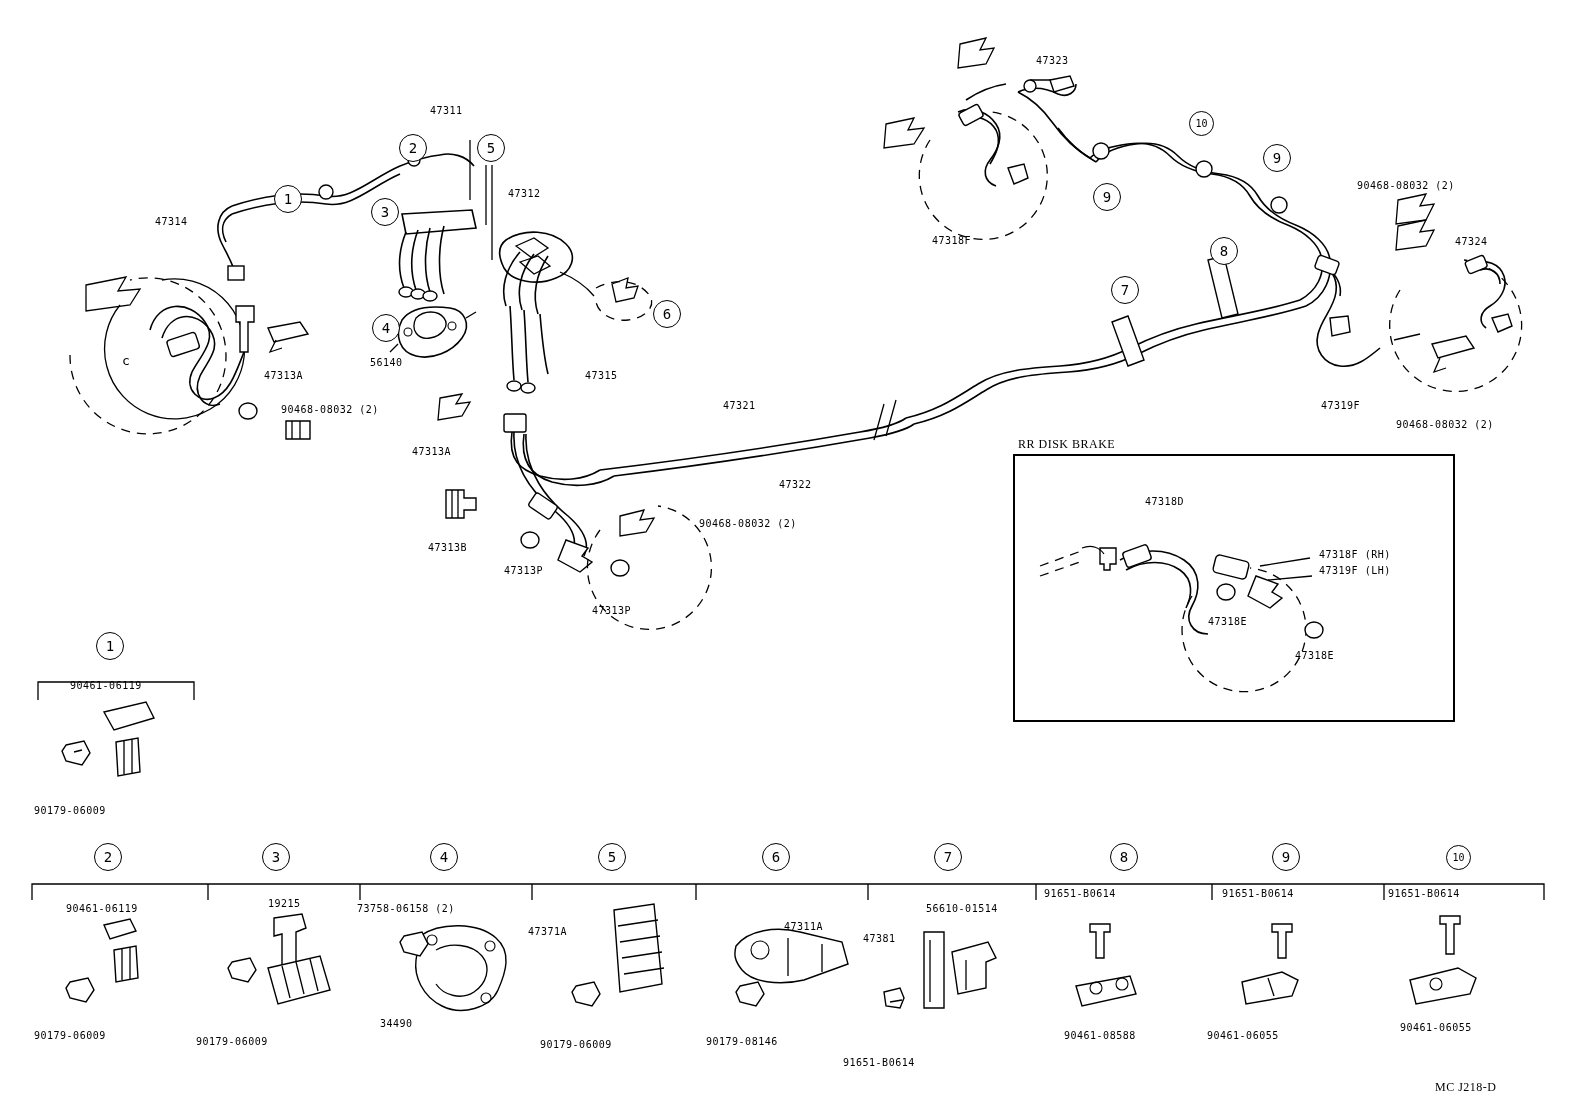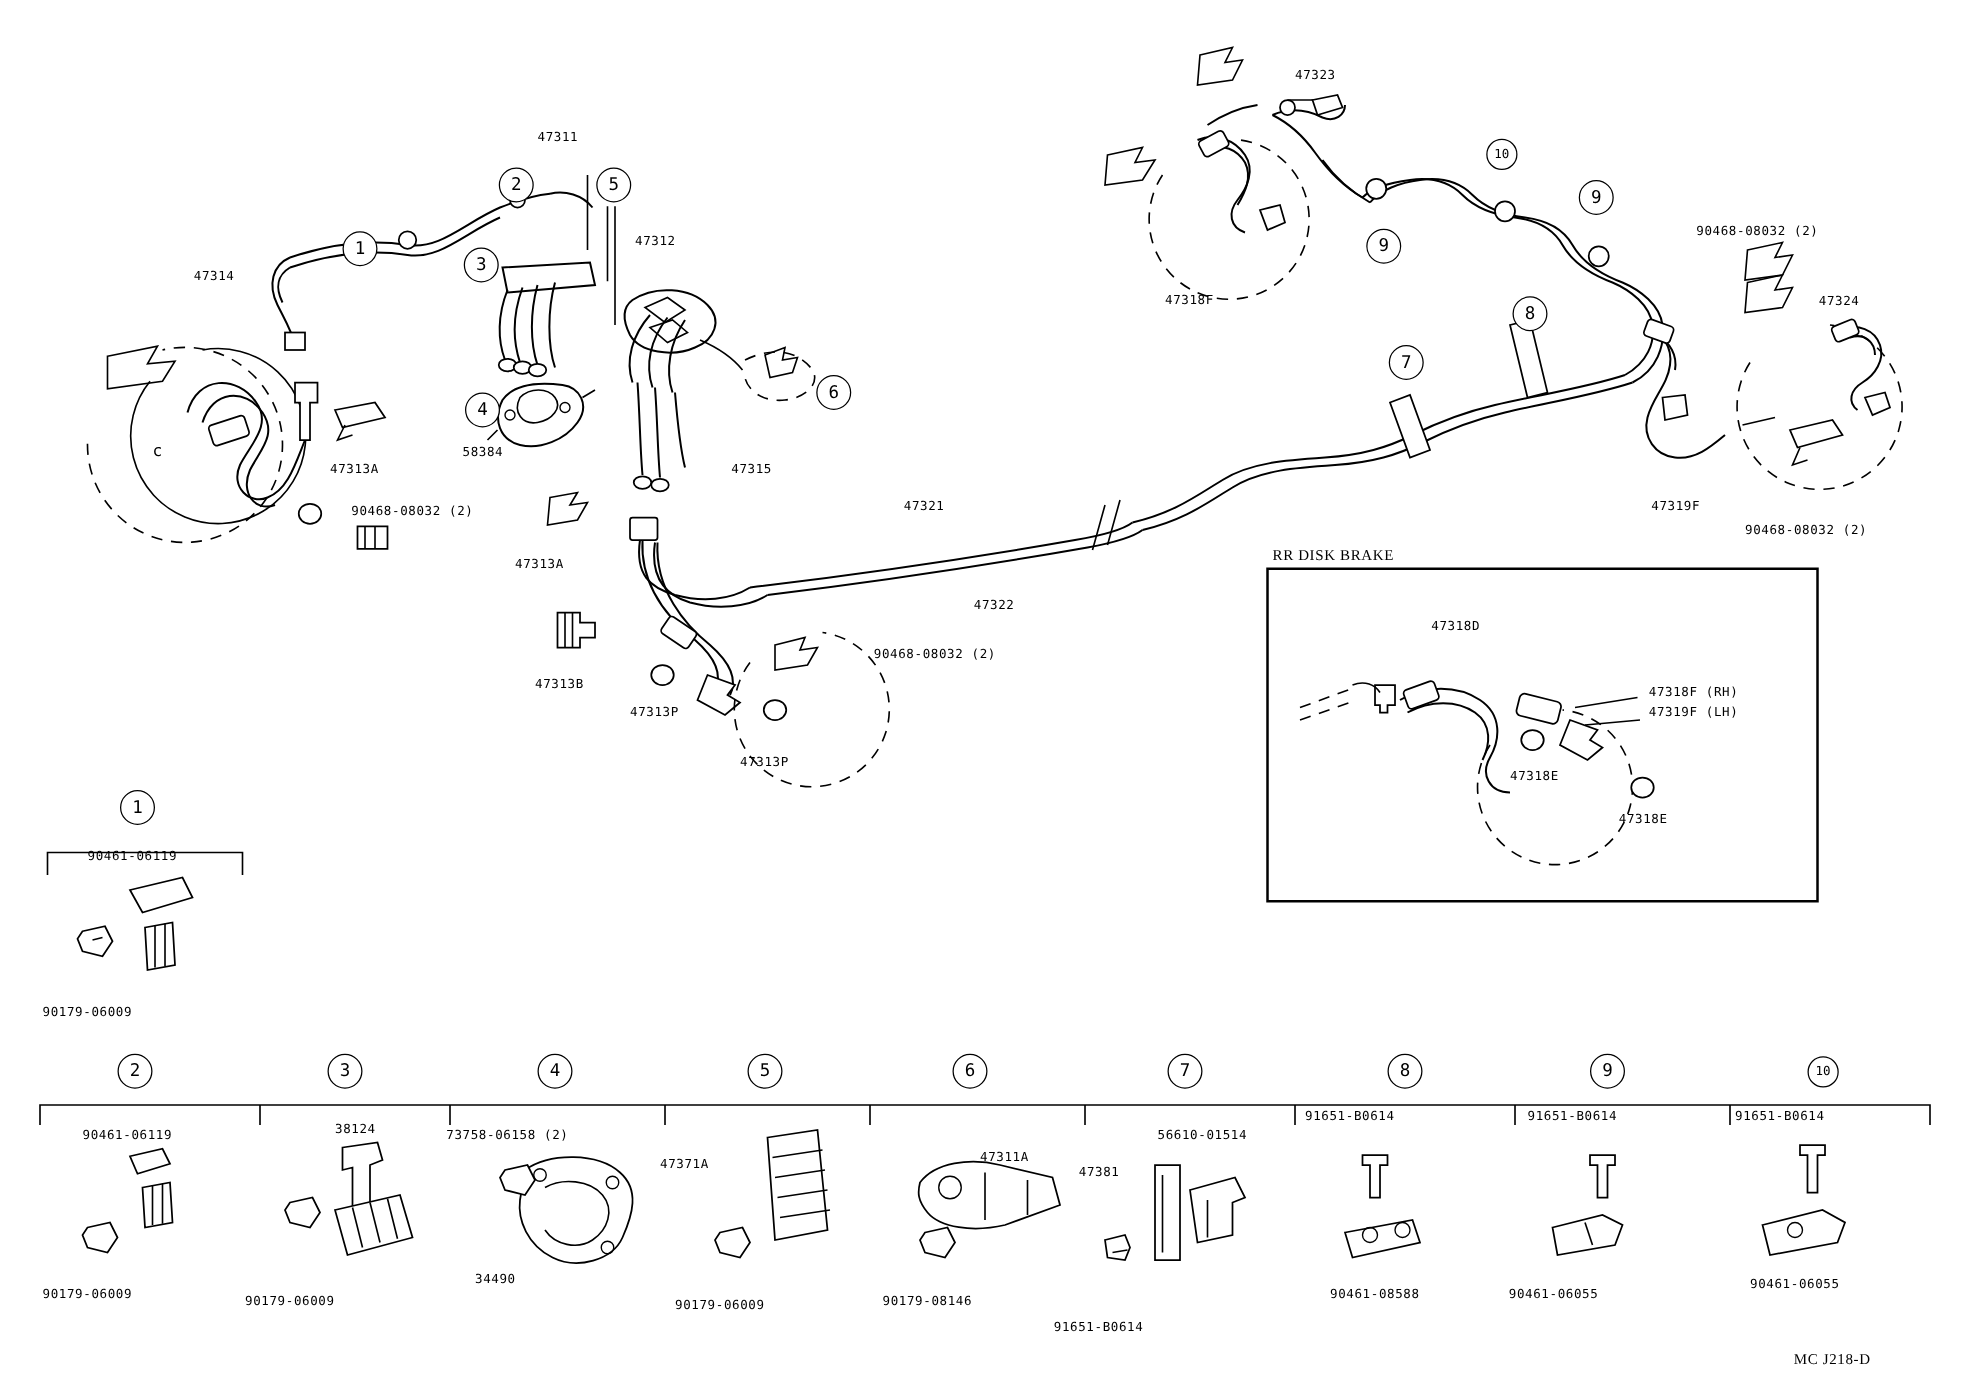"58384" div.lbl { text: 58384 -> 56140 }
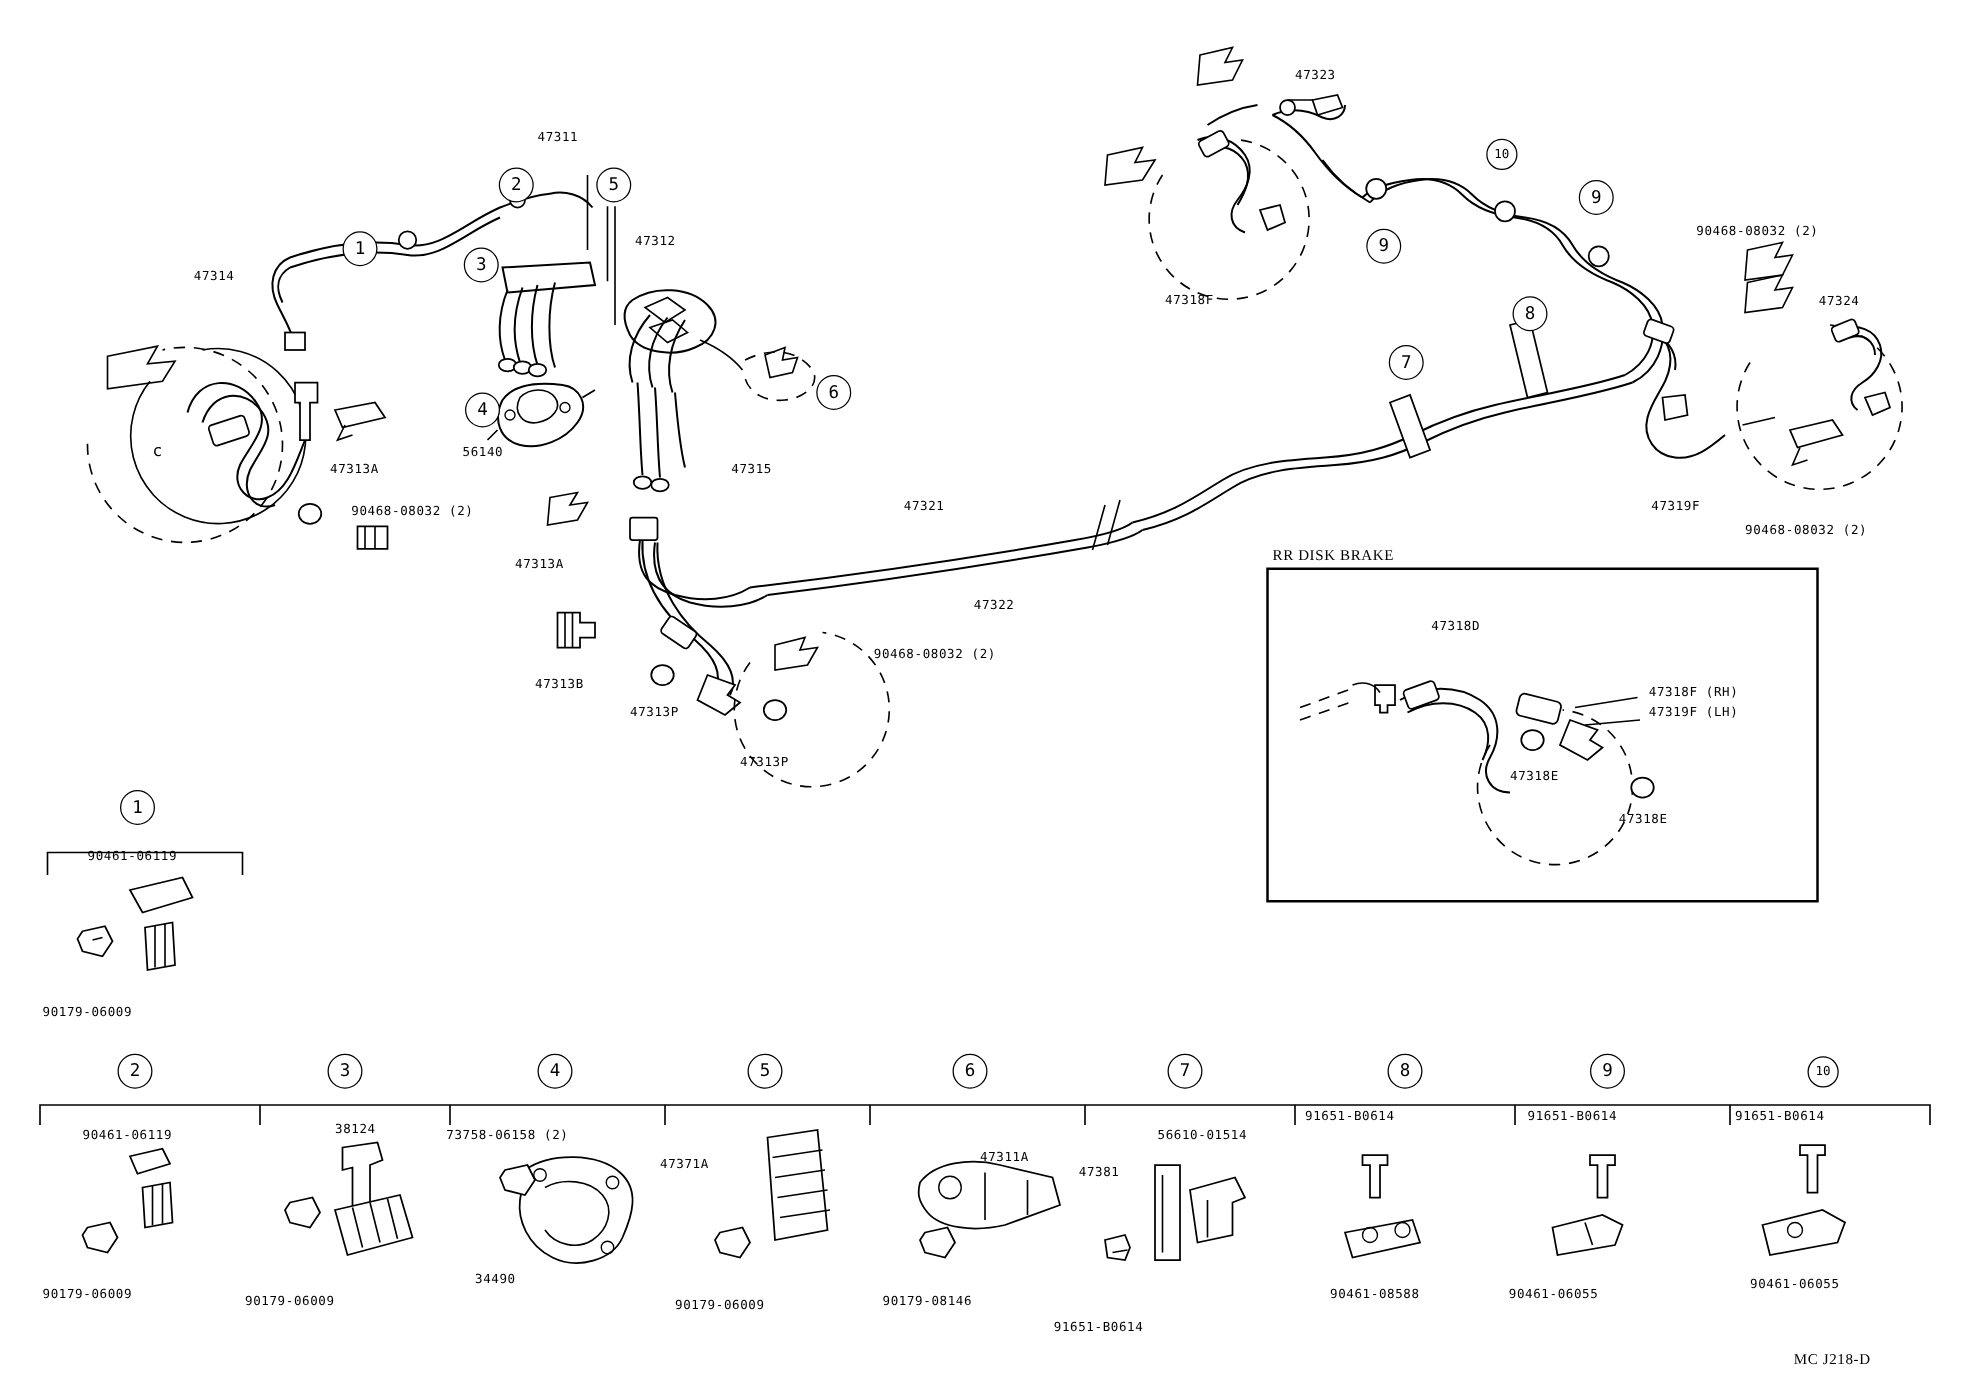"38124" div.lbl { text: 38124 -> 19215 }
